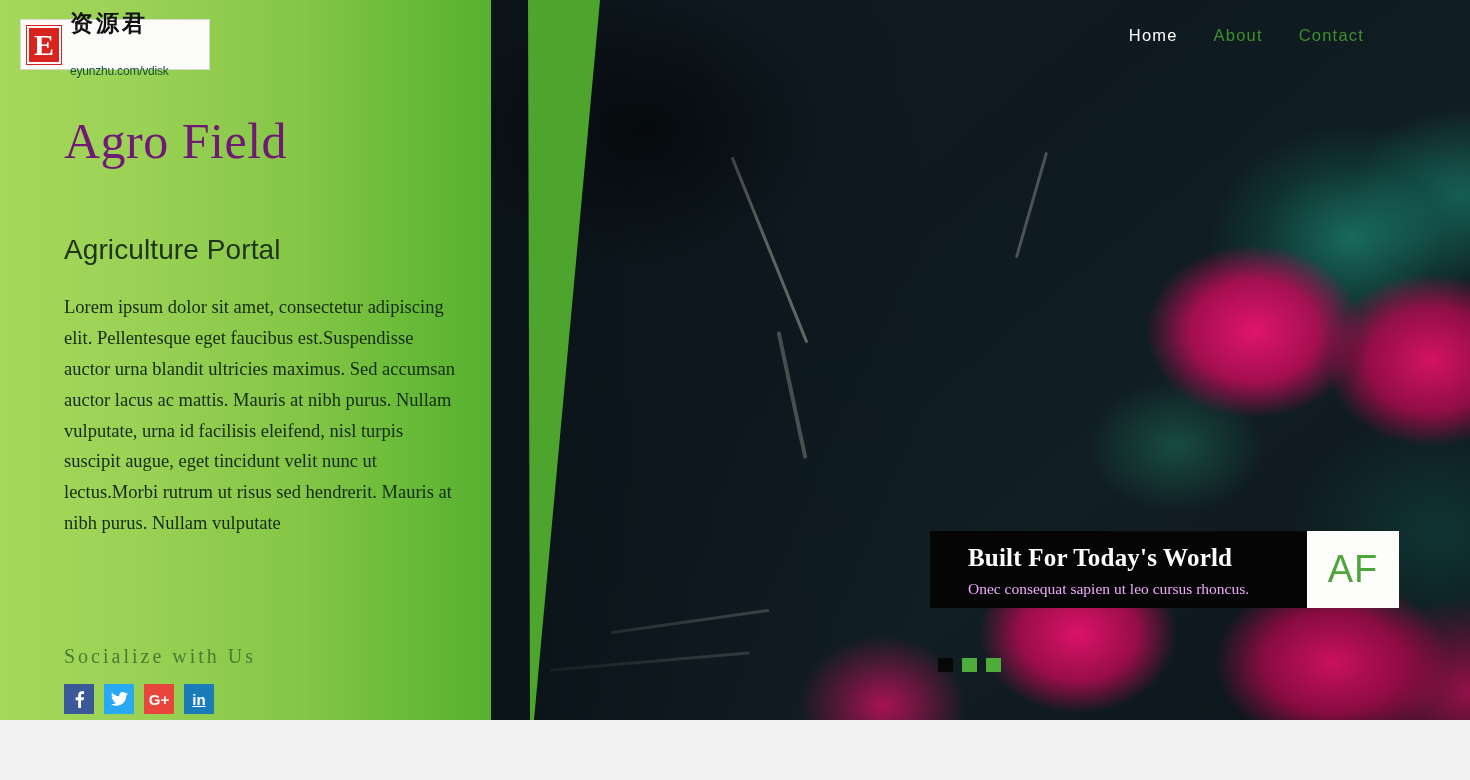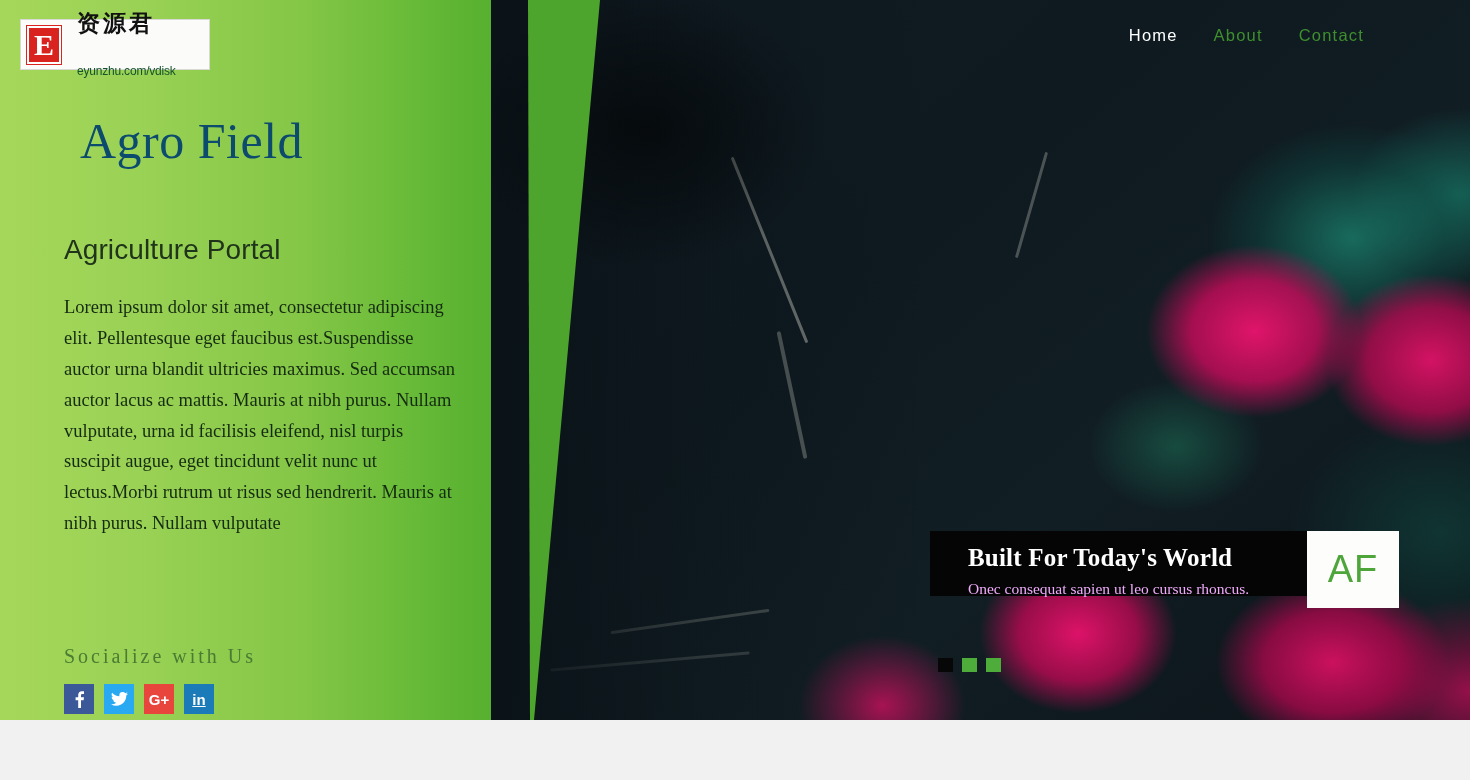"资源君" .logo-txt { margin-left: 16px -> 9px }
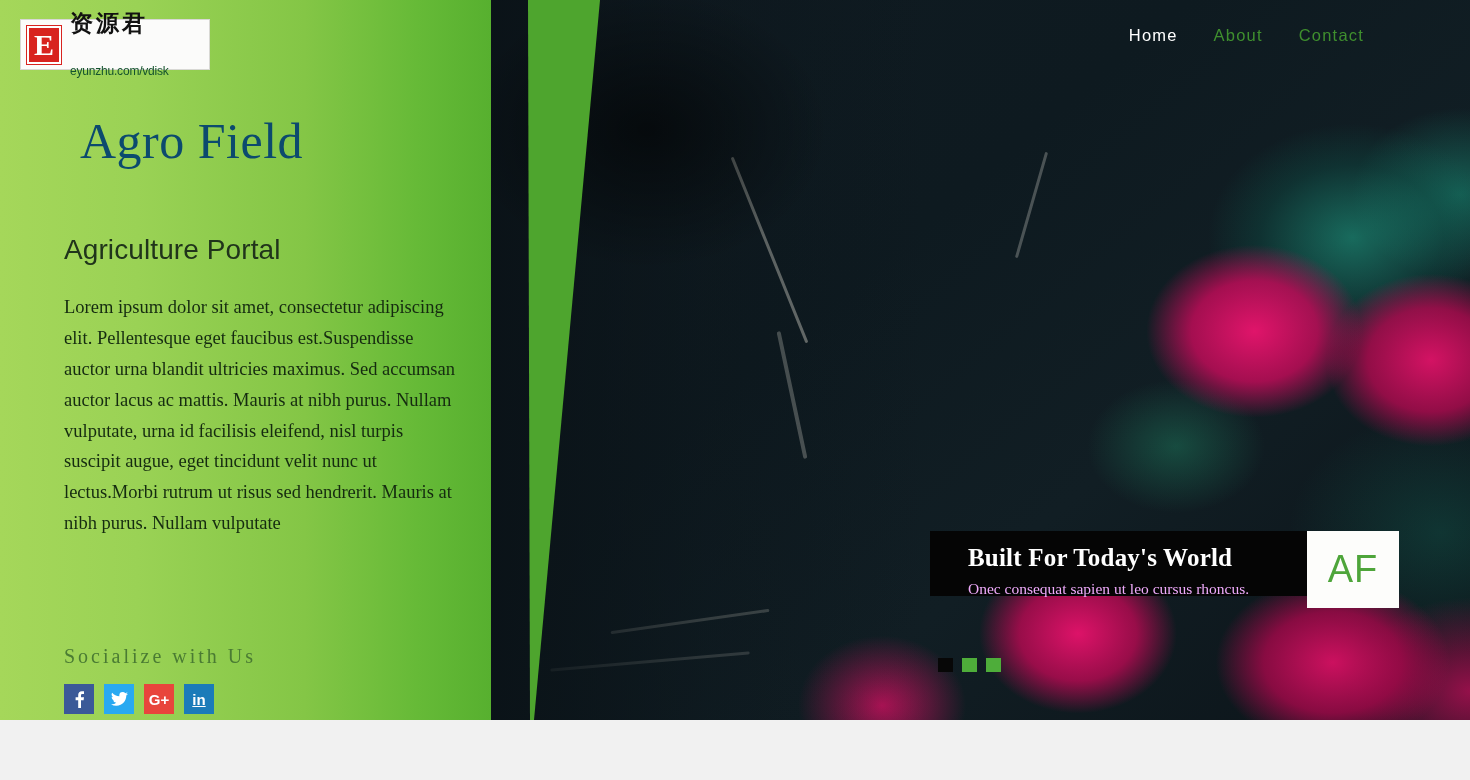"Agro Field" .hero-title { color: #0c4a6e -> #701a75; margin-left: 16px -> none }
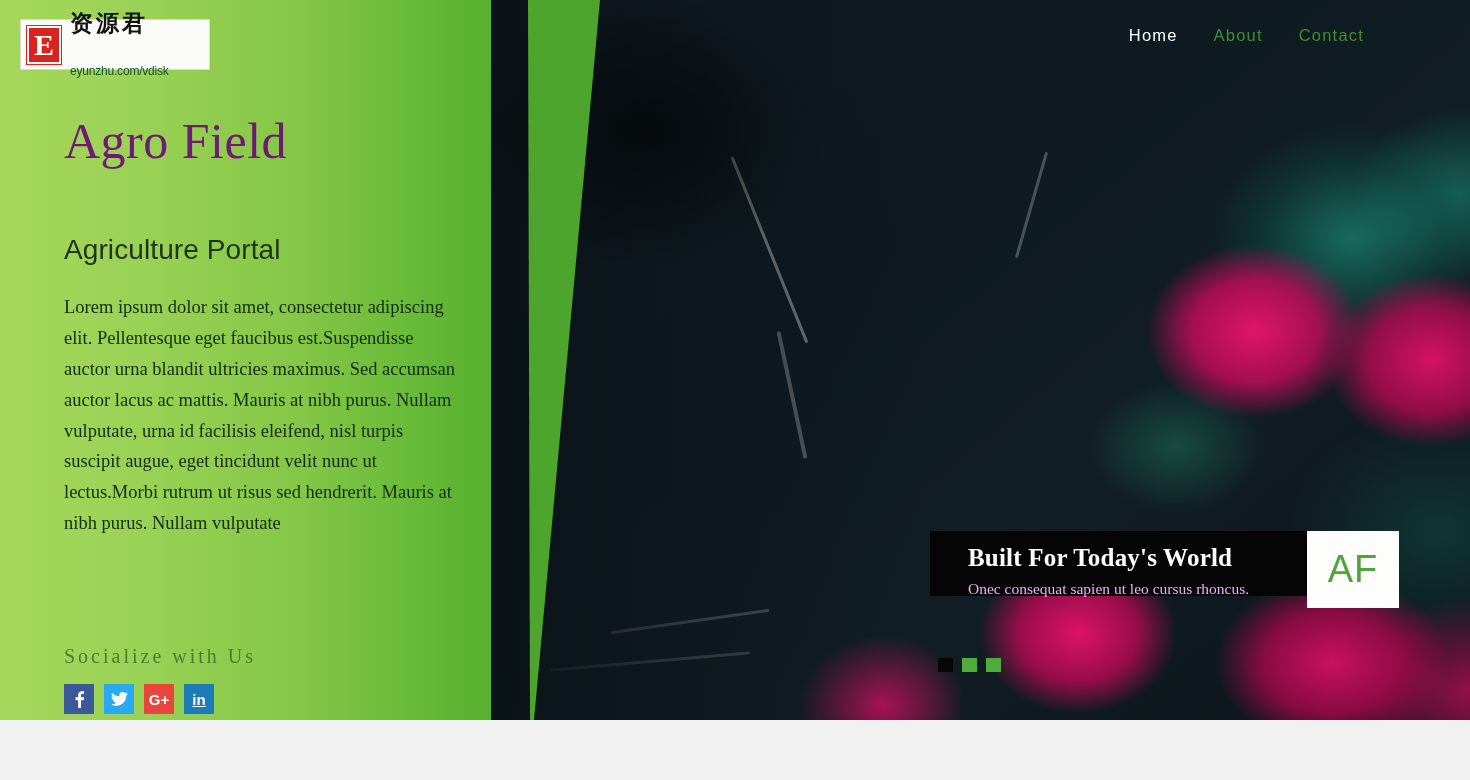"Built For Today's World" .caption { height: 65px -> 77px }
